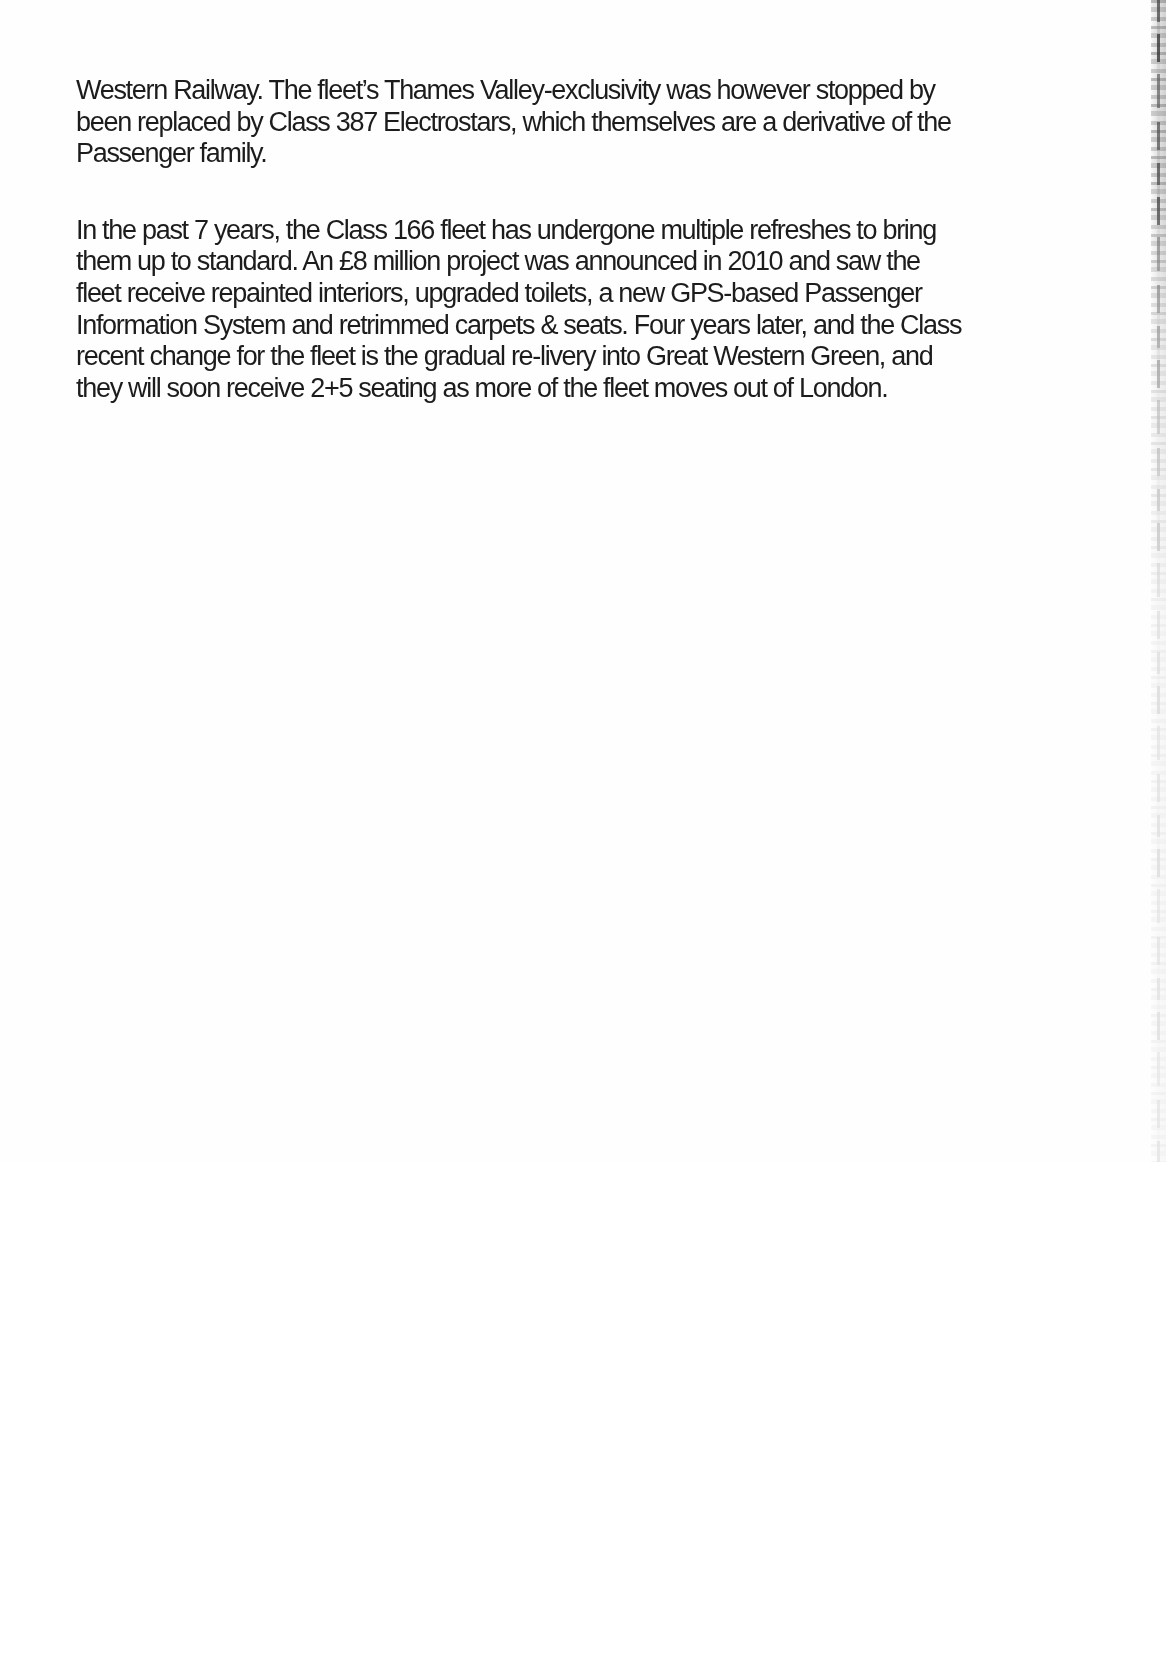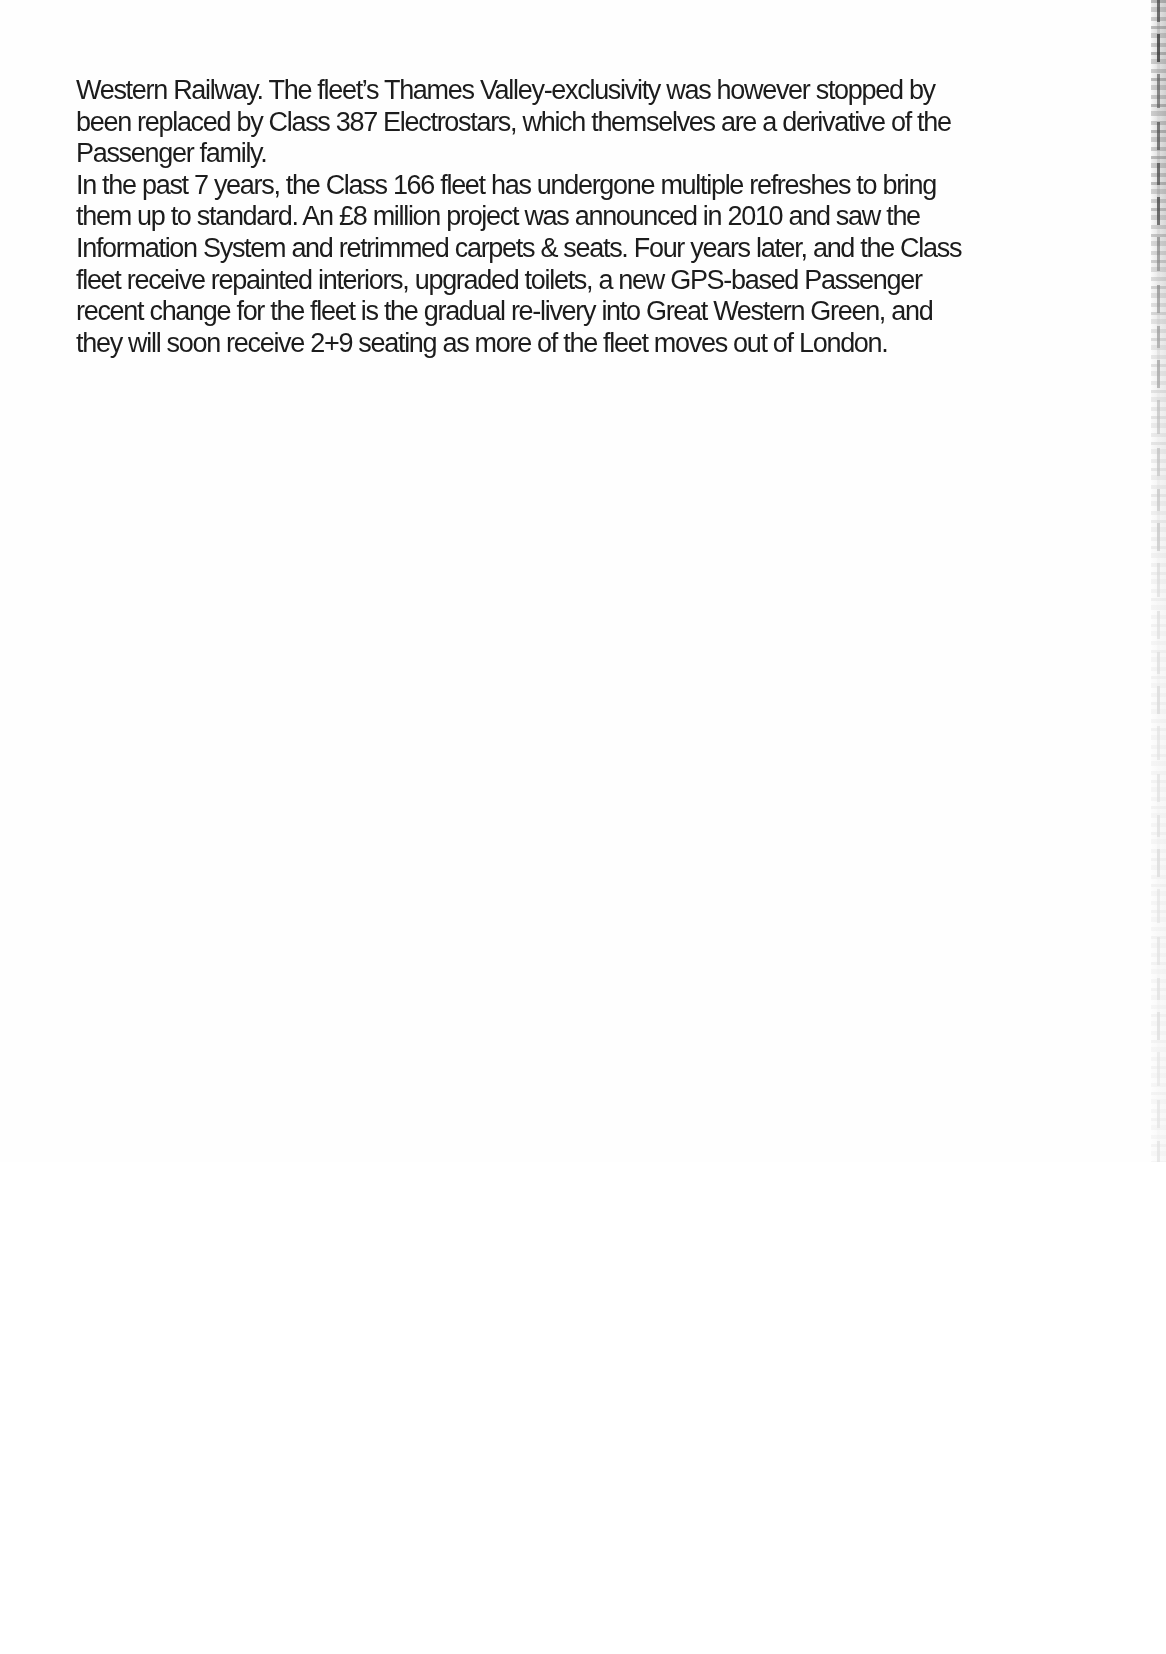"In the past 7 years," .para + .para { margin-top: none -> 45px }
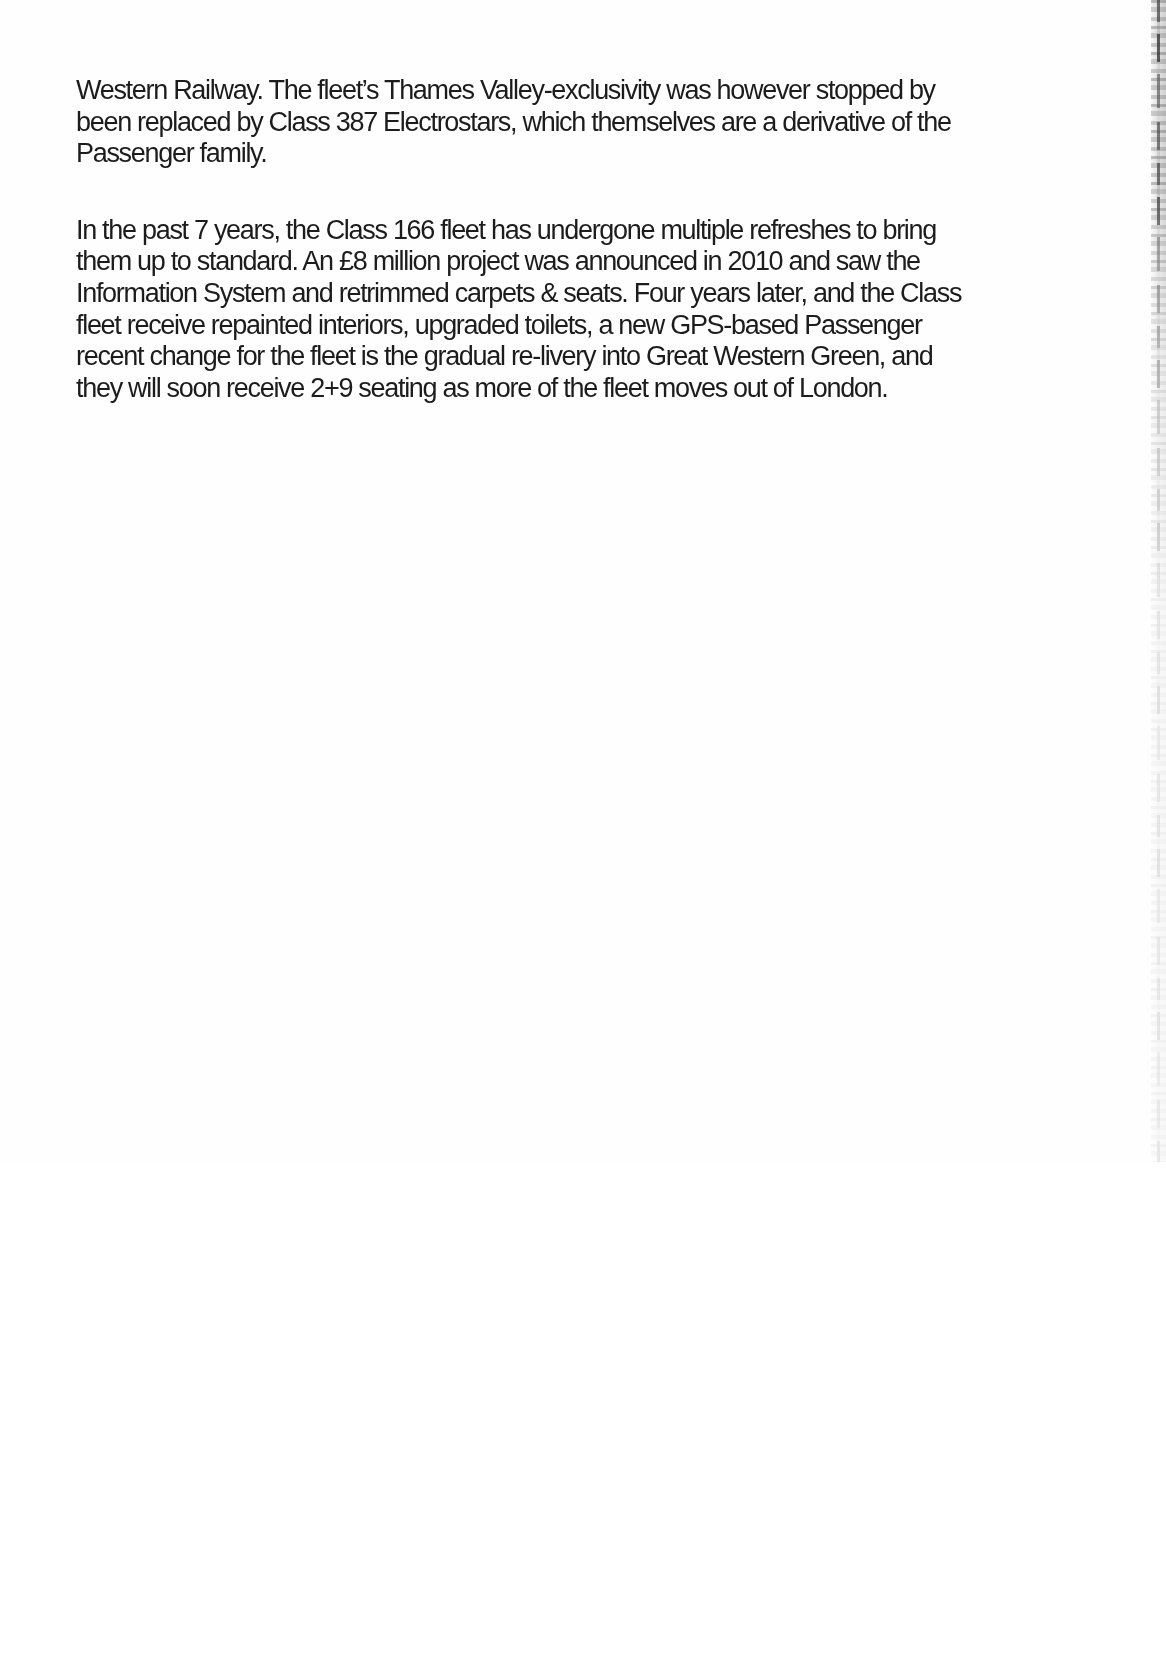"Information System and retrimmed carpets" div.line { order: before "fleet receive repainted interiors," -> after "fleet receive repainted interiors," }
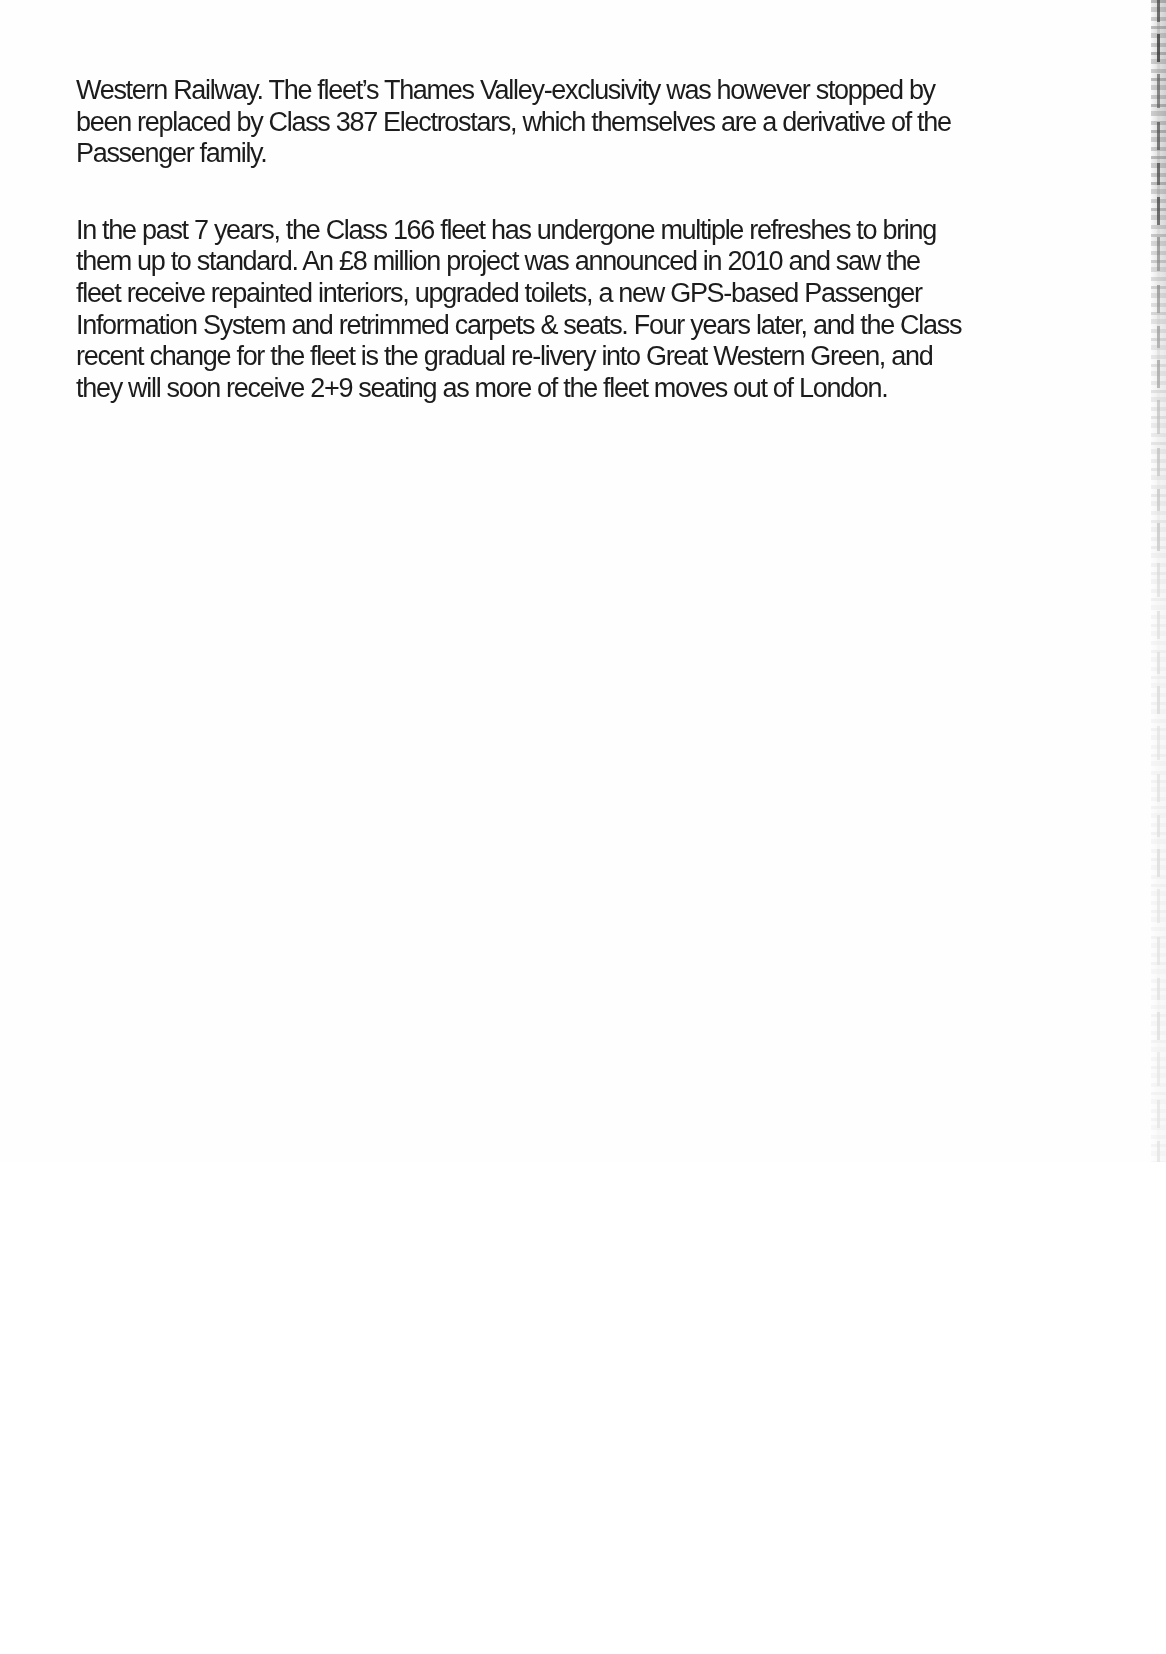"they will soon receive 2+9" div.line { text: 2+9 -> 2+5 }
